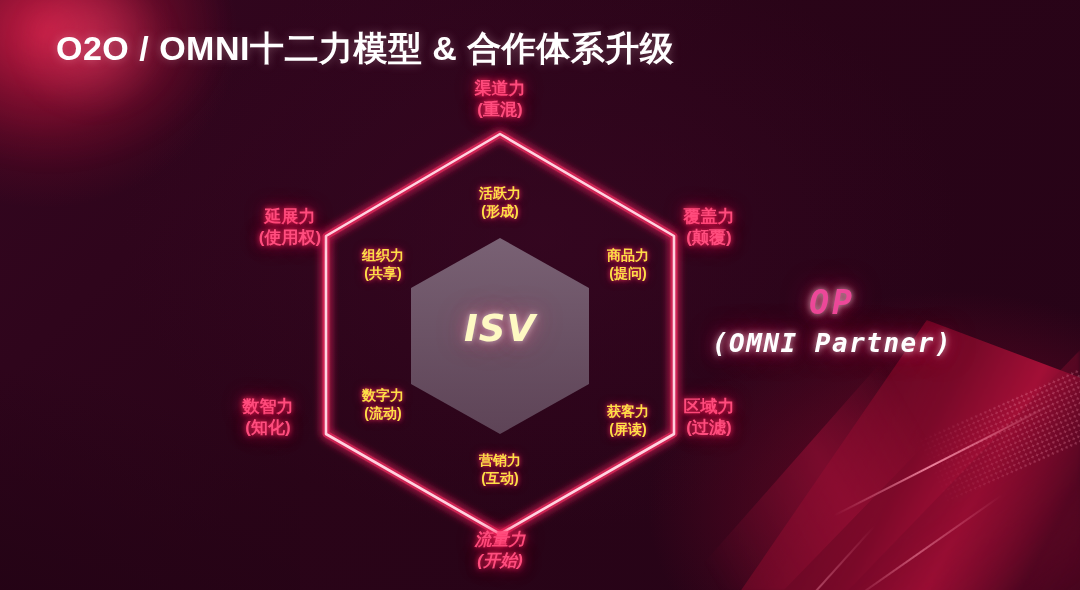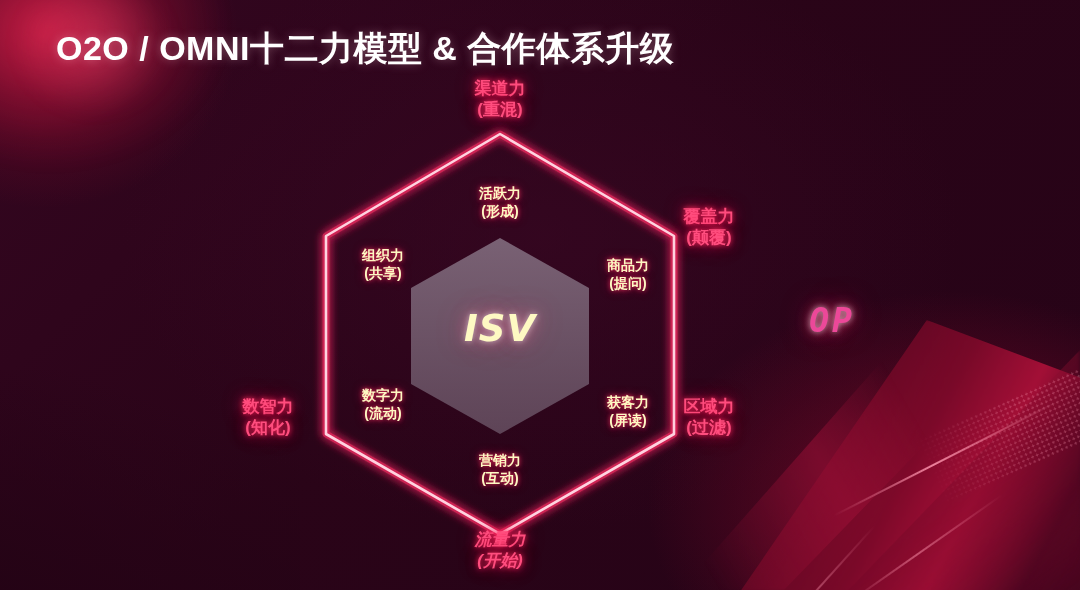"活跃力" .ilabel { color: #fef9c3 -> #fde047 }
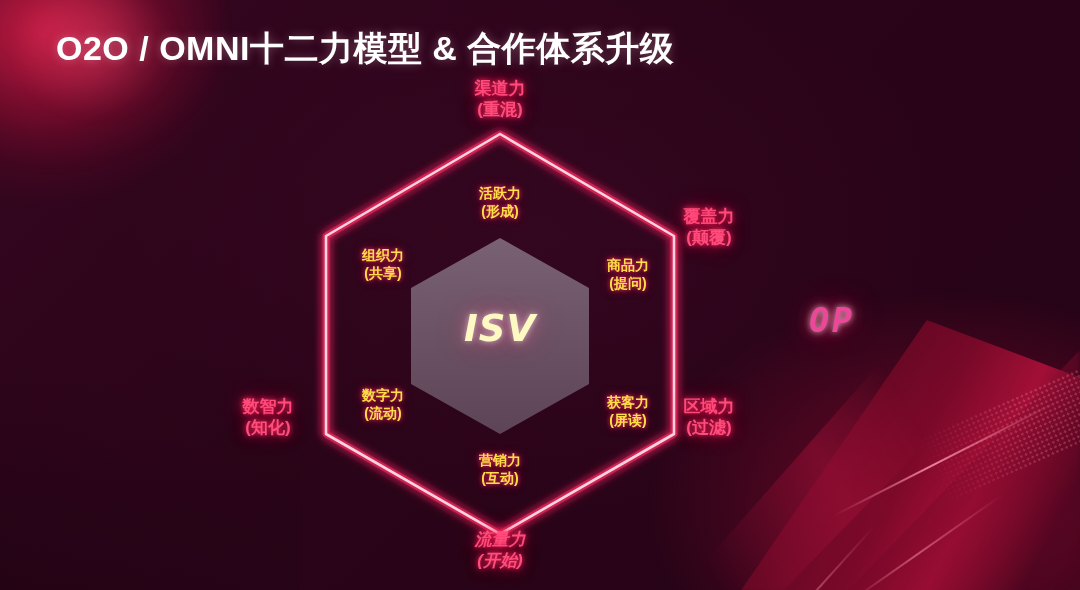"延展力" div.vlabel { html: none -> <div> <div>延展力</div> <div>(使用权)</div> </div> }
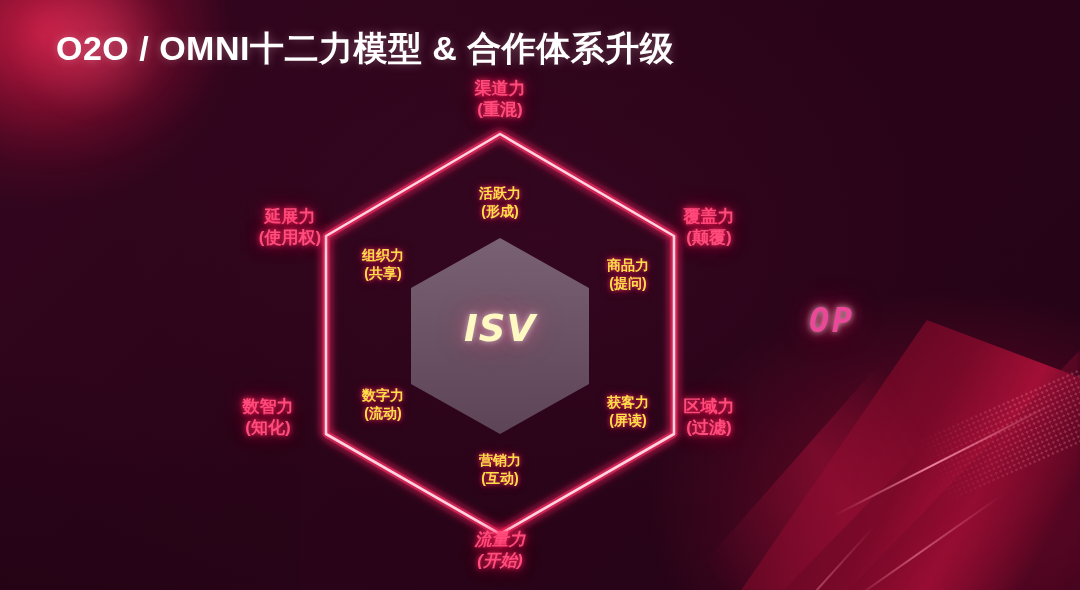"商品力" div.ilabel { top: 274px -> 264px }
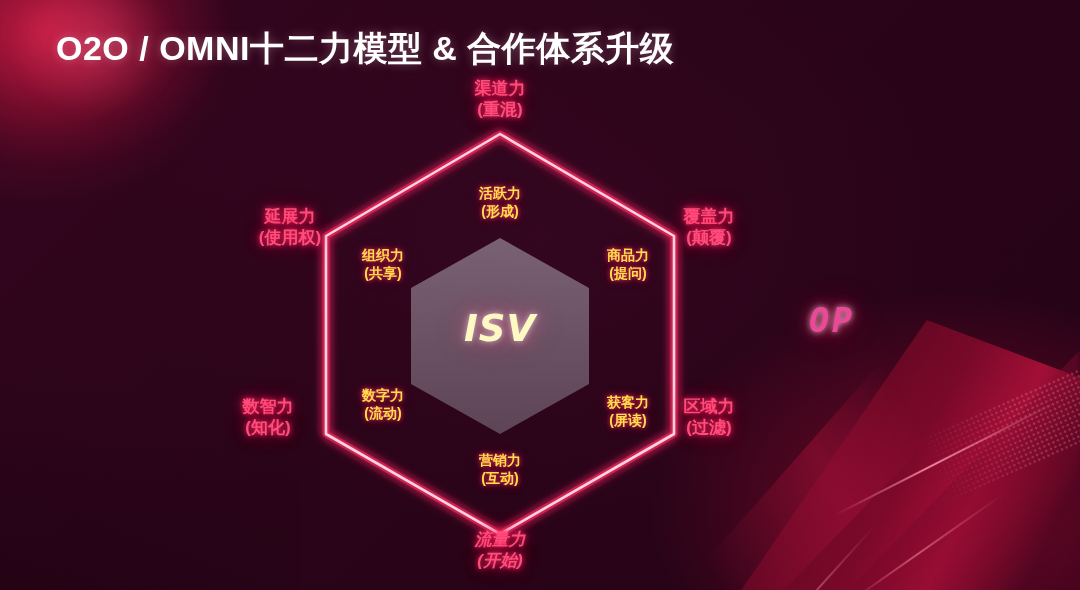"(OMNI Partner)" div.op-sub { html: none -> <div>(OMNI Partner)</div> }
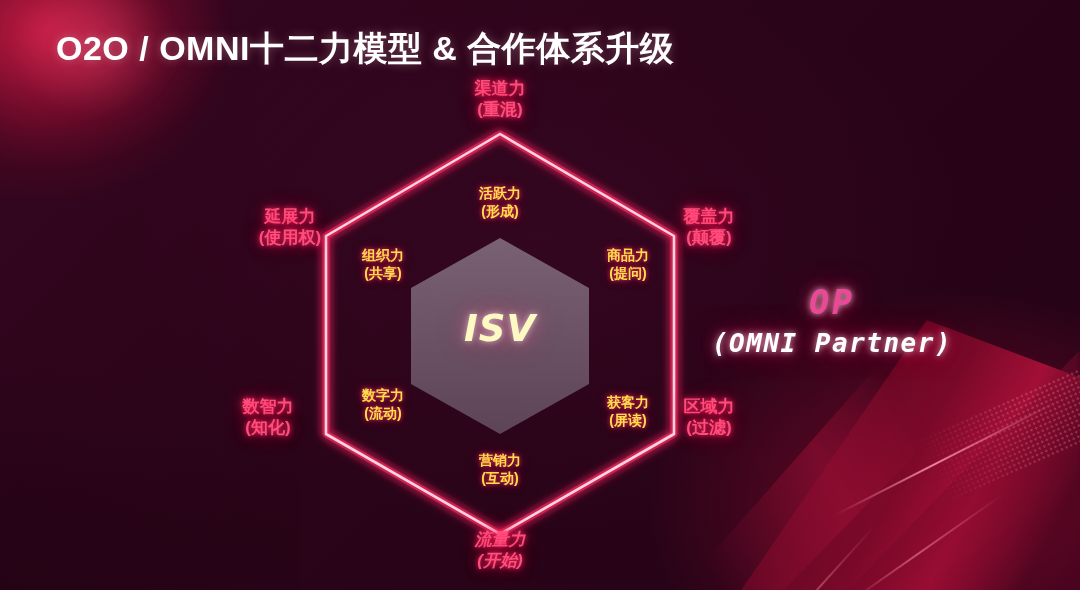"获客力" div.ilabel { top: 411px -> 420px }
